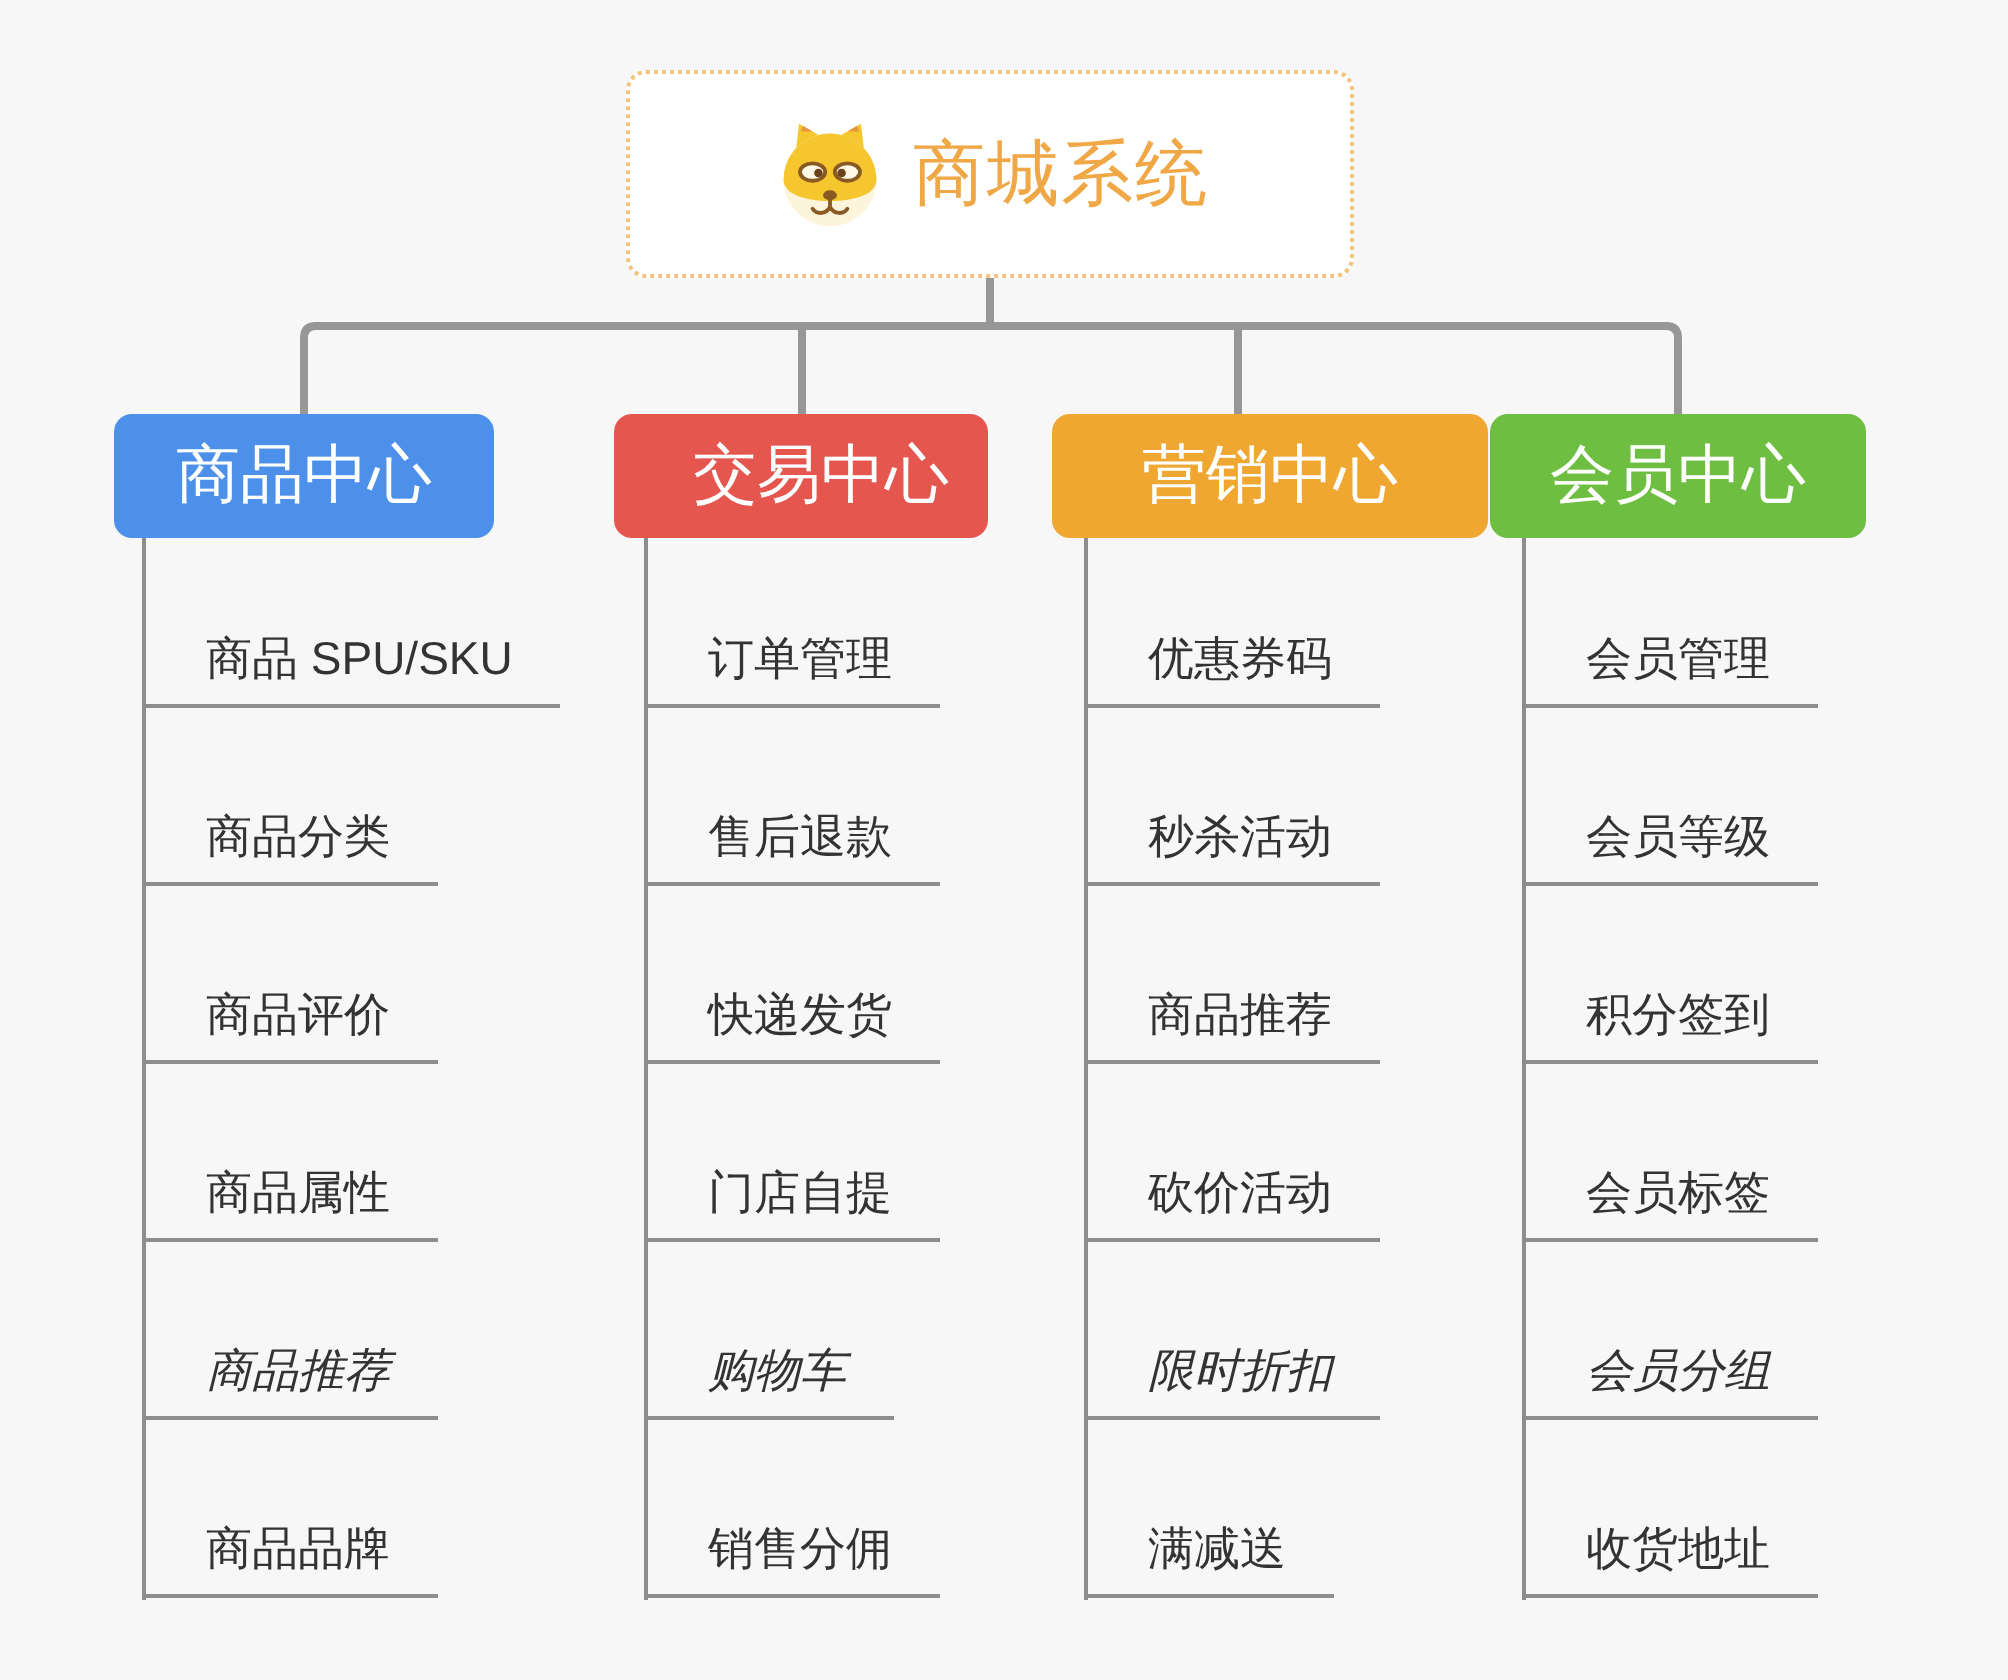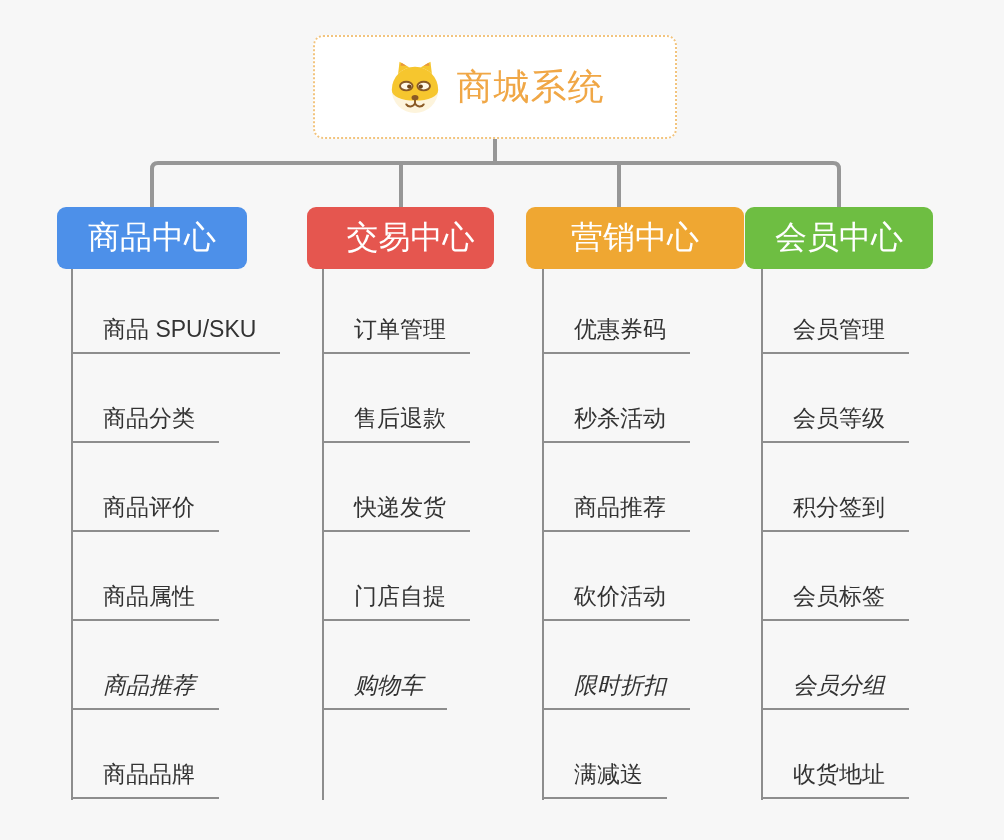"销售分佣" div.leaf { html: none -> <div>销售分佣</div> }
